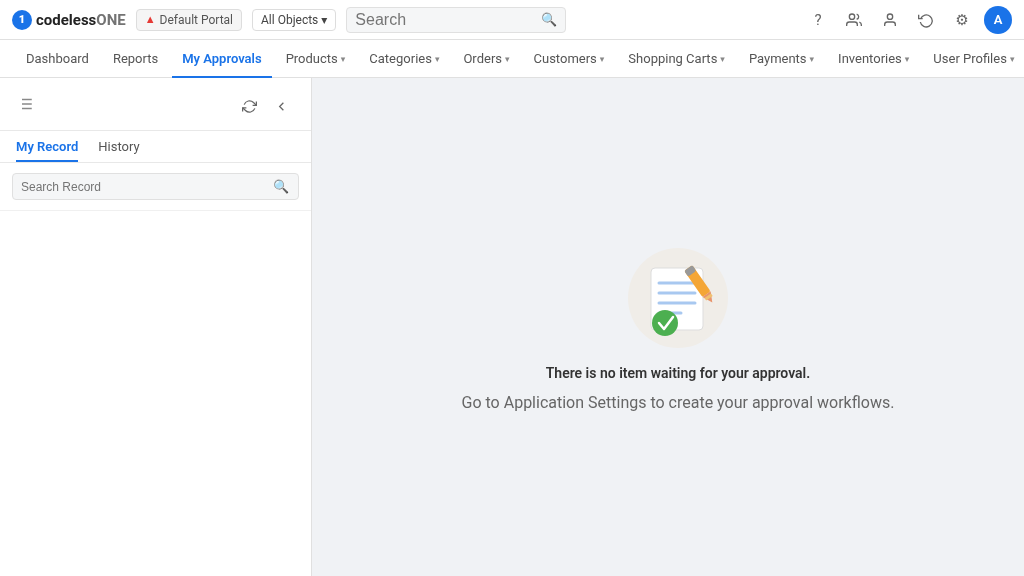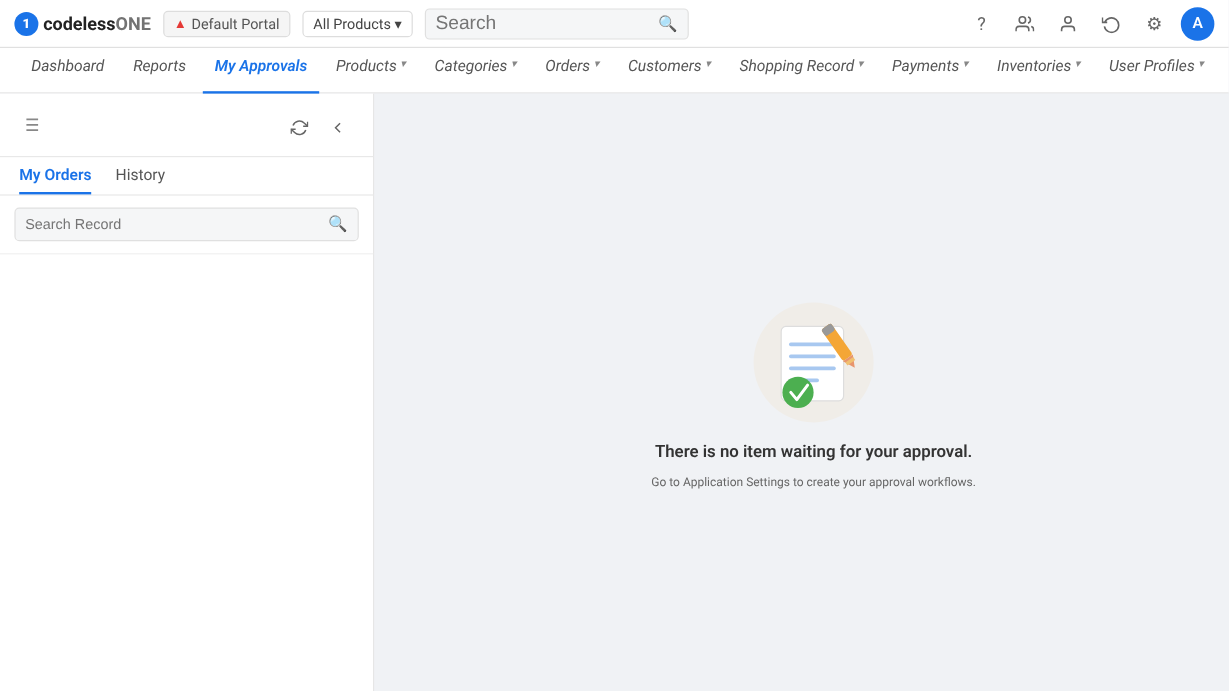"All Products" span { text: Products -> Objects }
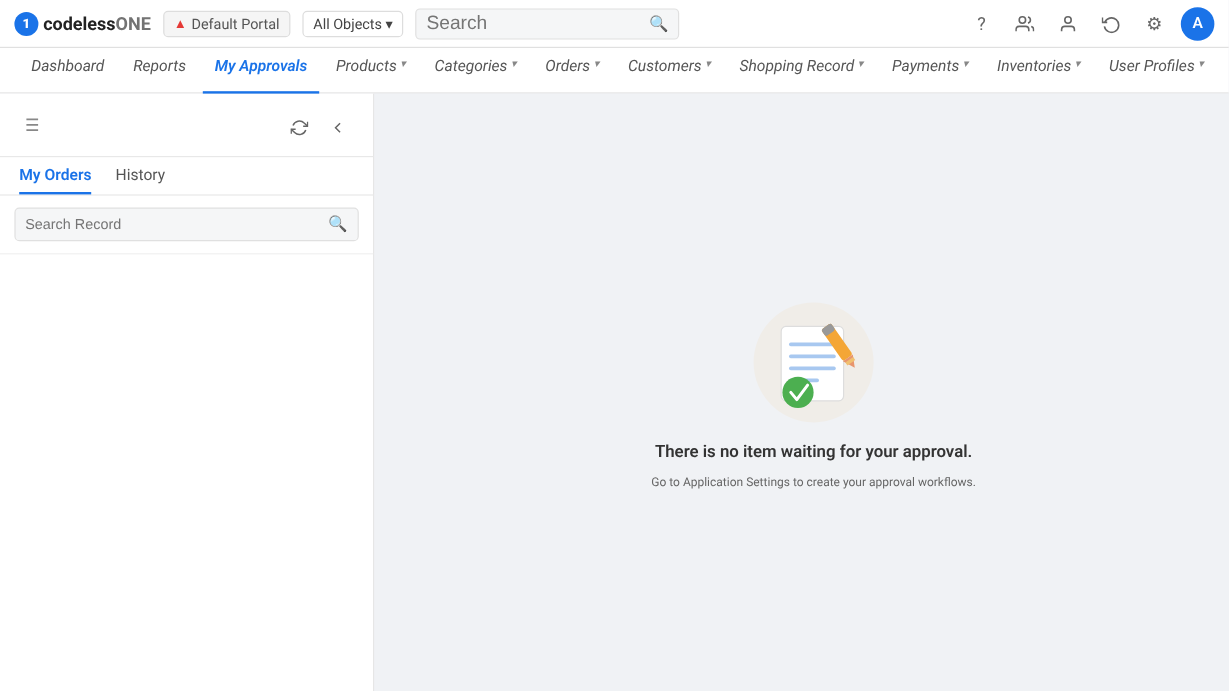"Dashboard" .nav-item { align-items: none -> center; font-style: italic -> none }
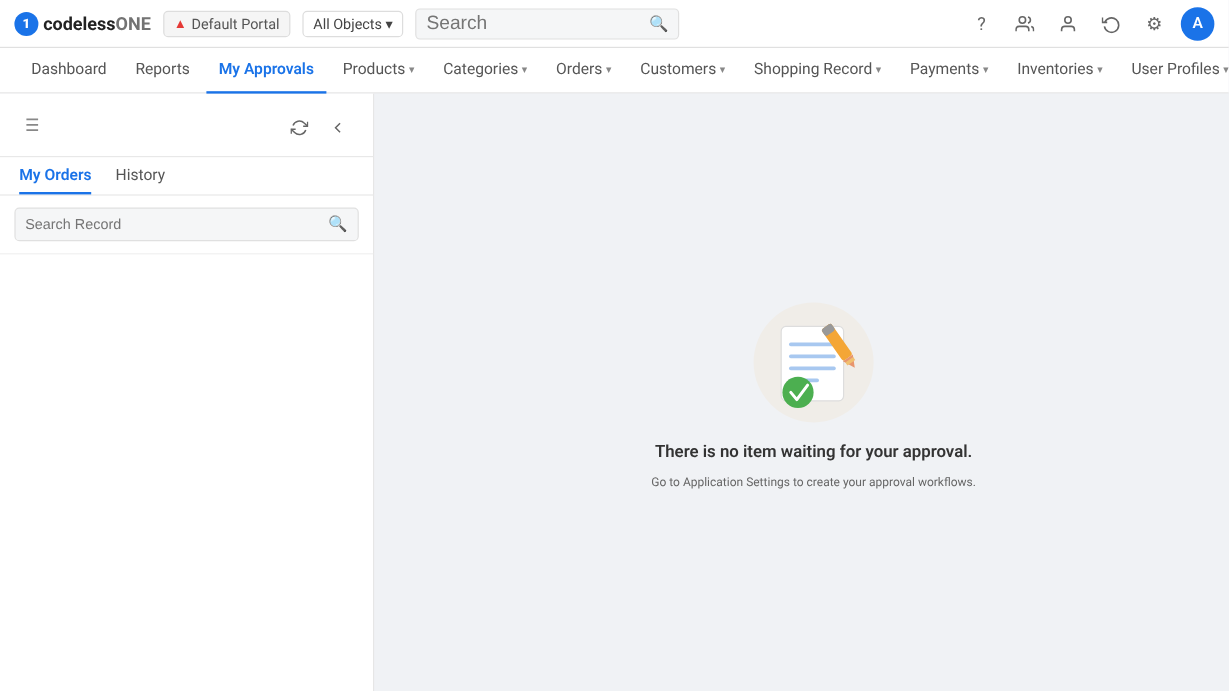"Shopping Record" span { text: Record -> Carts }
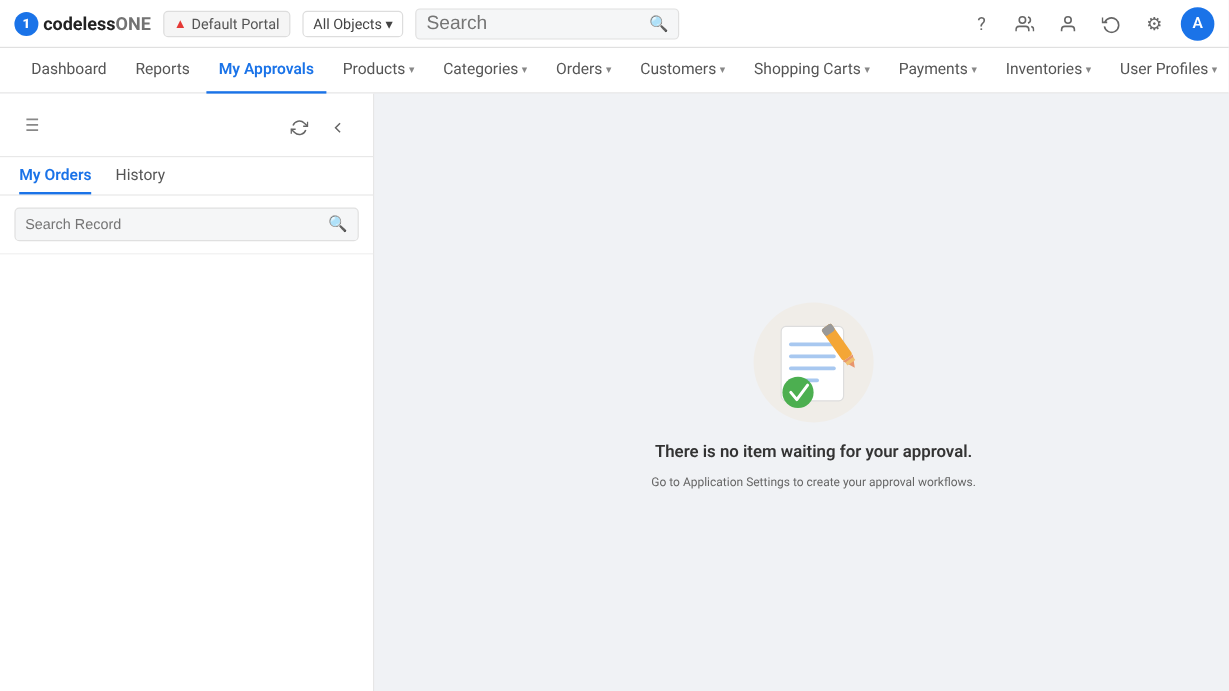"My Orders" span { text: Orders -> Record }
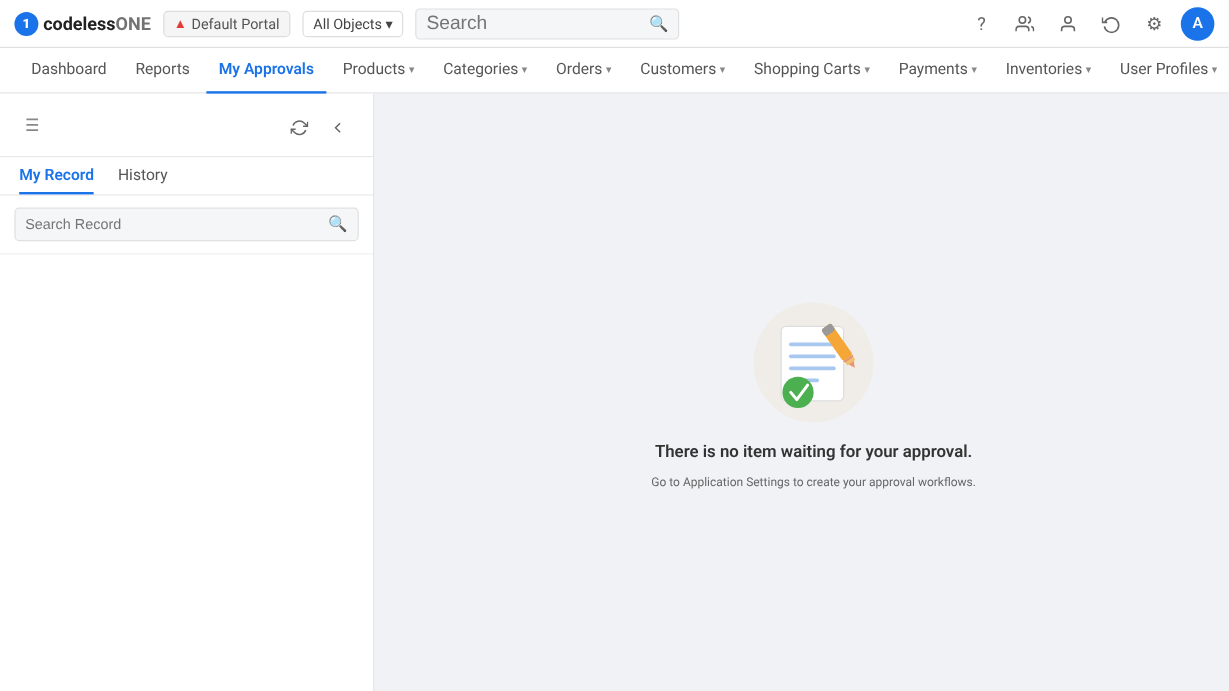"Go to Application Settings to" .empty-text-secondary { font-size: 10px -> 16px }
